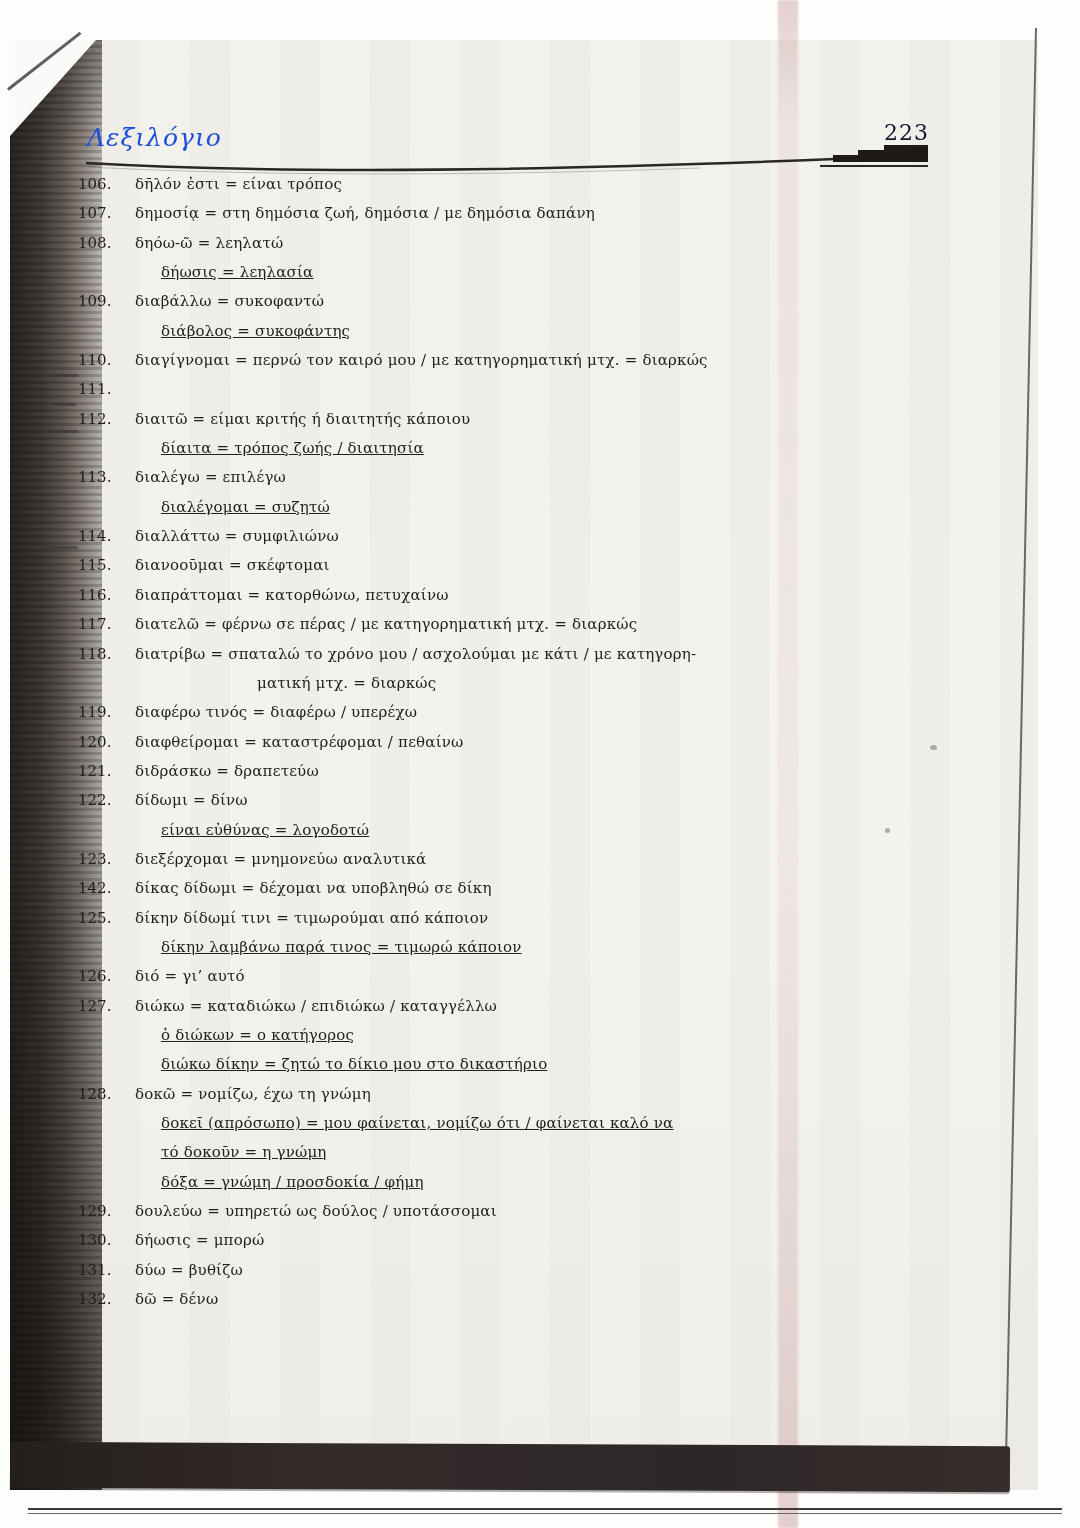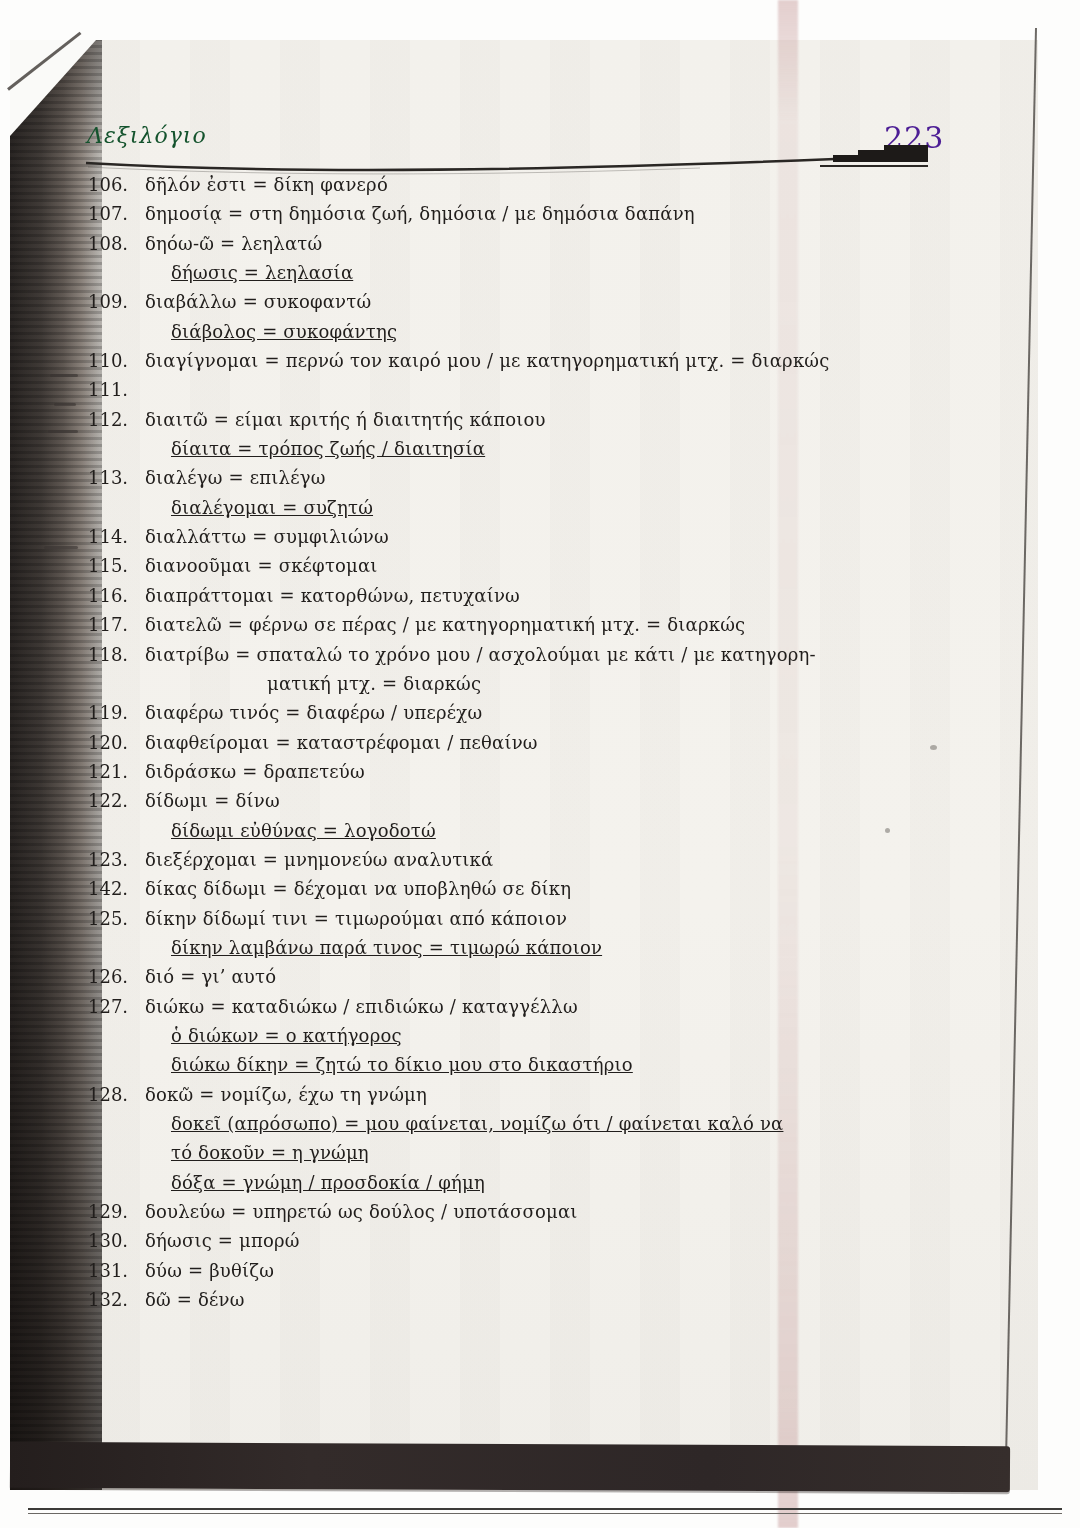"Λεξιλόγιο" .hdr-title { color: #14532d -> #1d4ed8; font-size: 22px -> 25px }
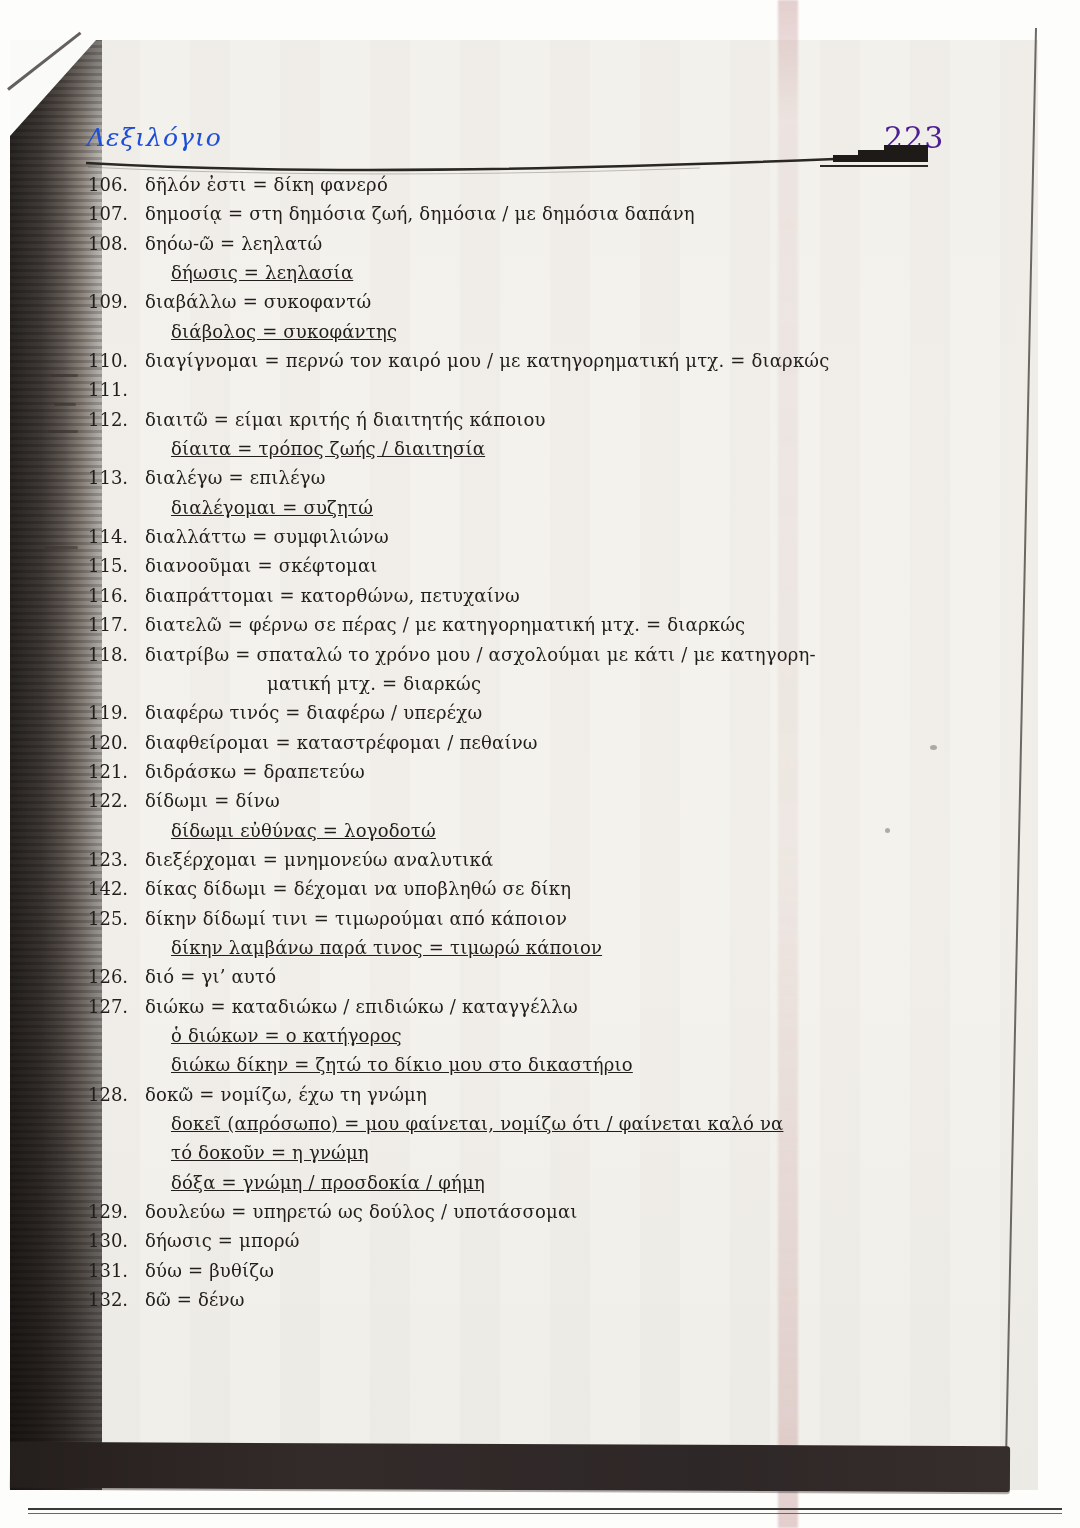"223" .page-num { color: #4c1d95 -> #0f172a; font-size: 30px -> 22px }
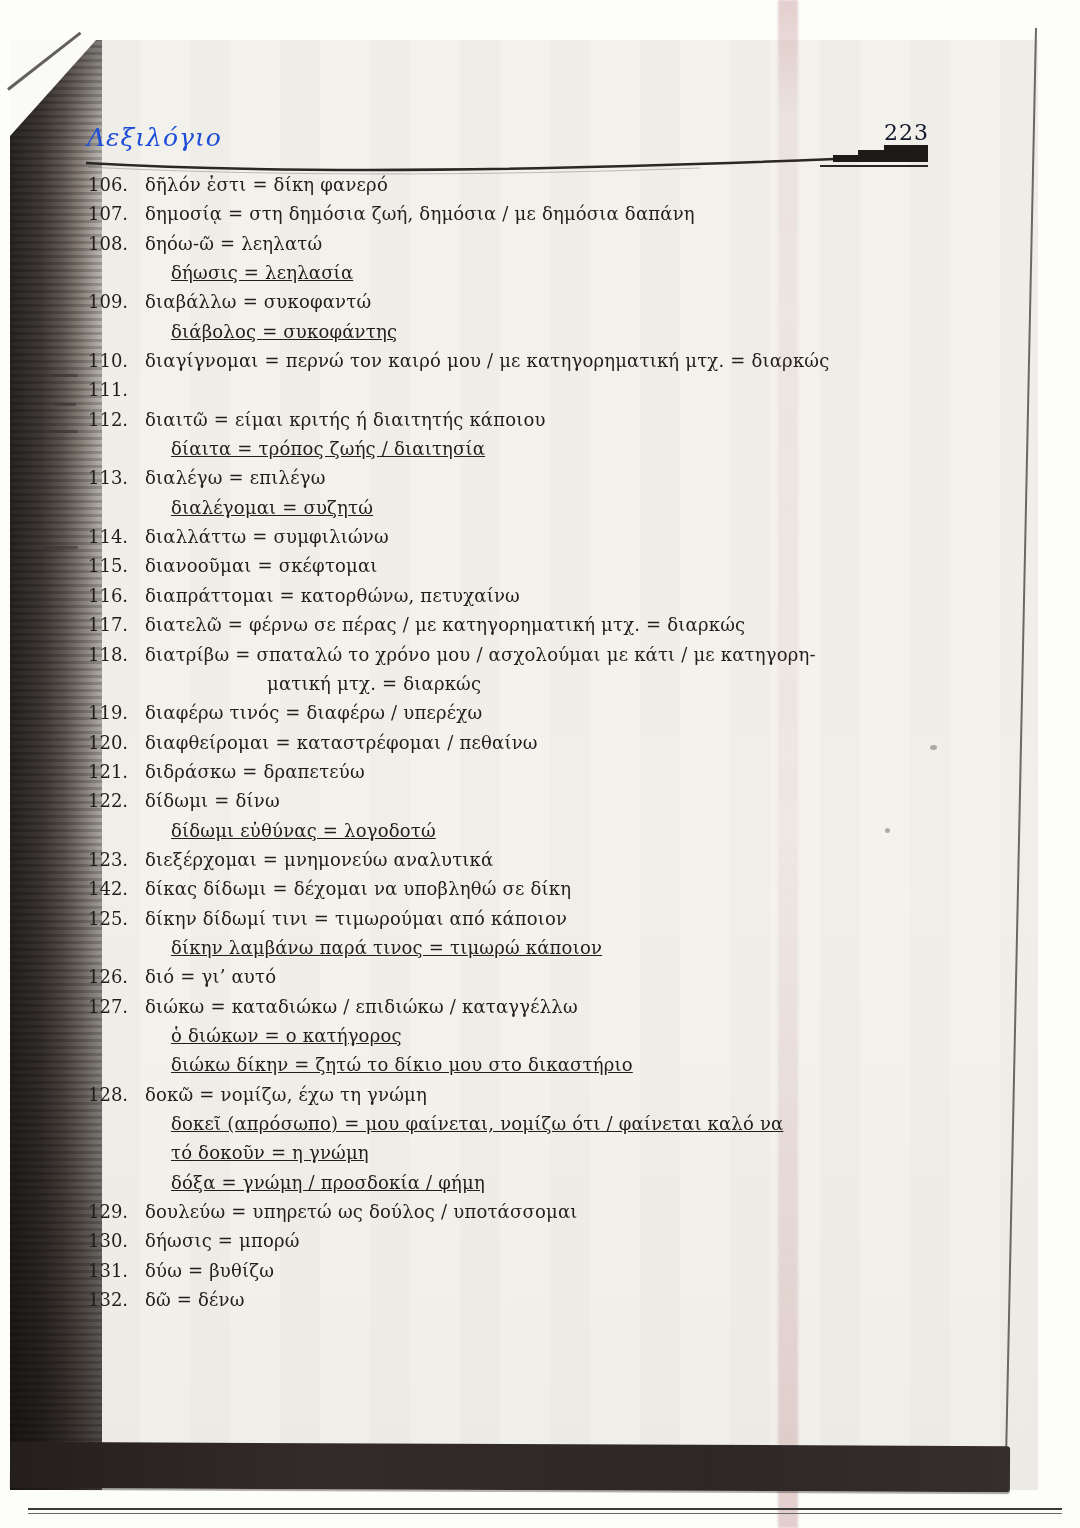"106." .list { font-size: 18px -> 15px; left: 88px -> 78px }
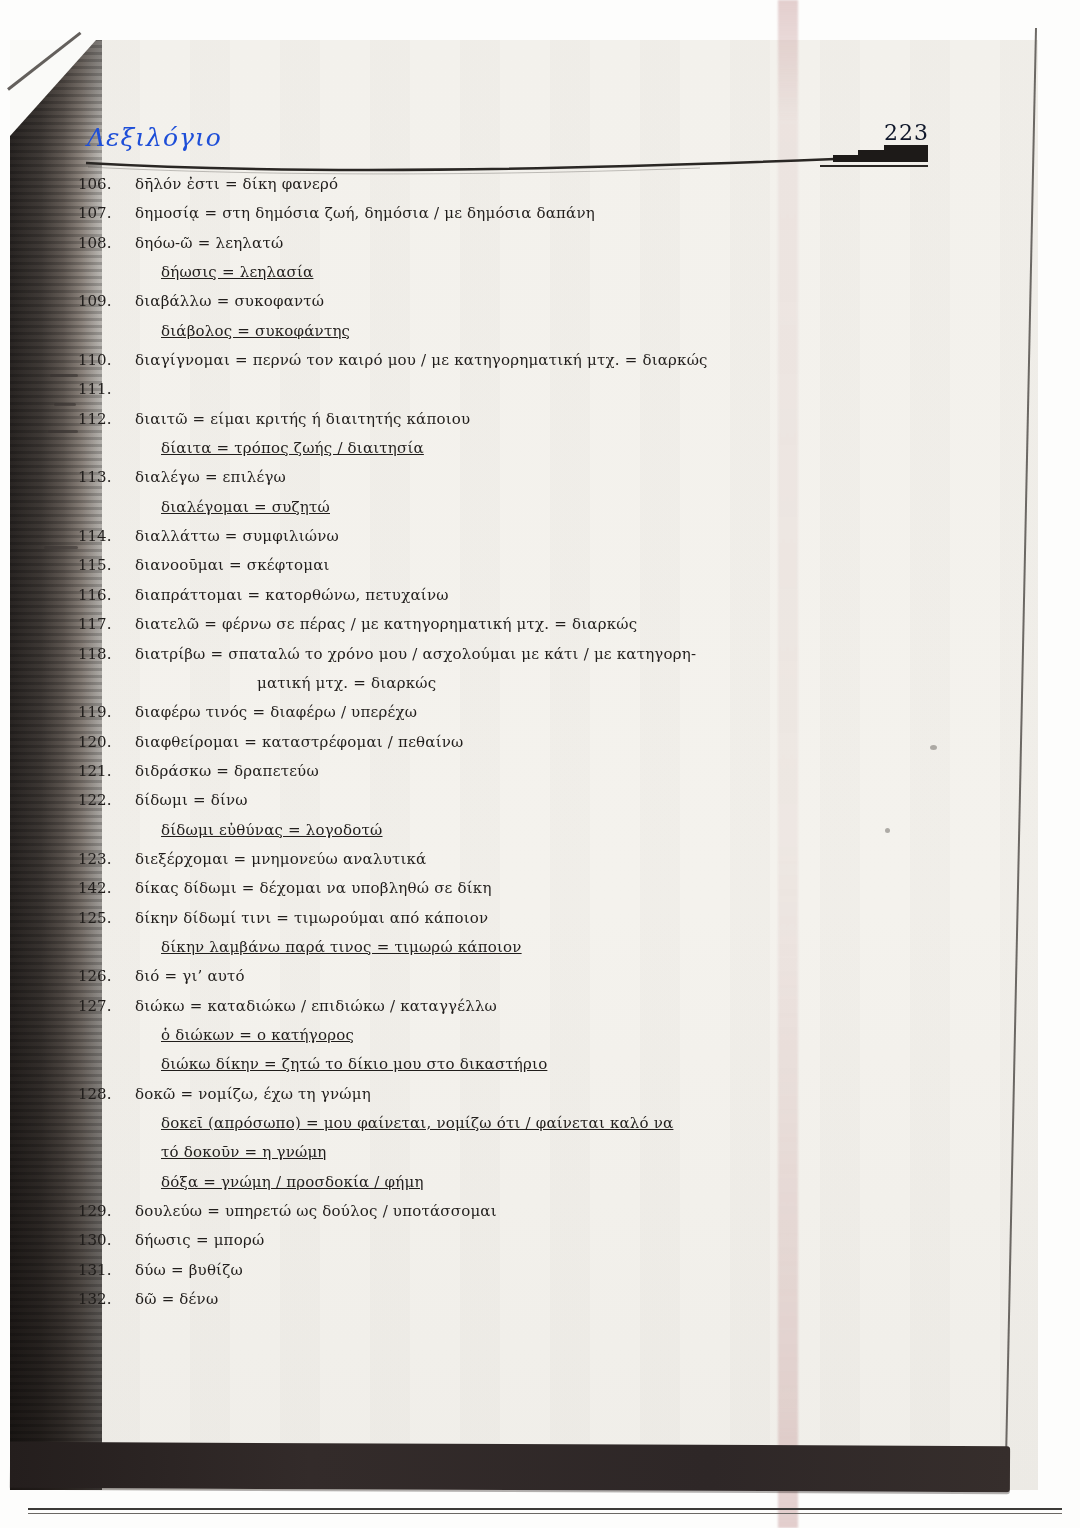"δῆλόν ἐστι = δίκη φανερό" span.txt { text: δίκη φανερό -> είναι τρόπος }
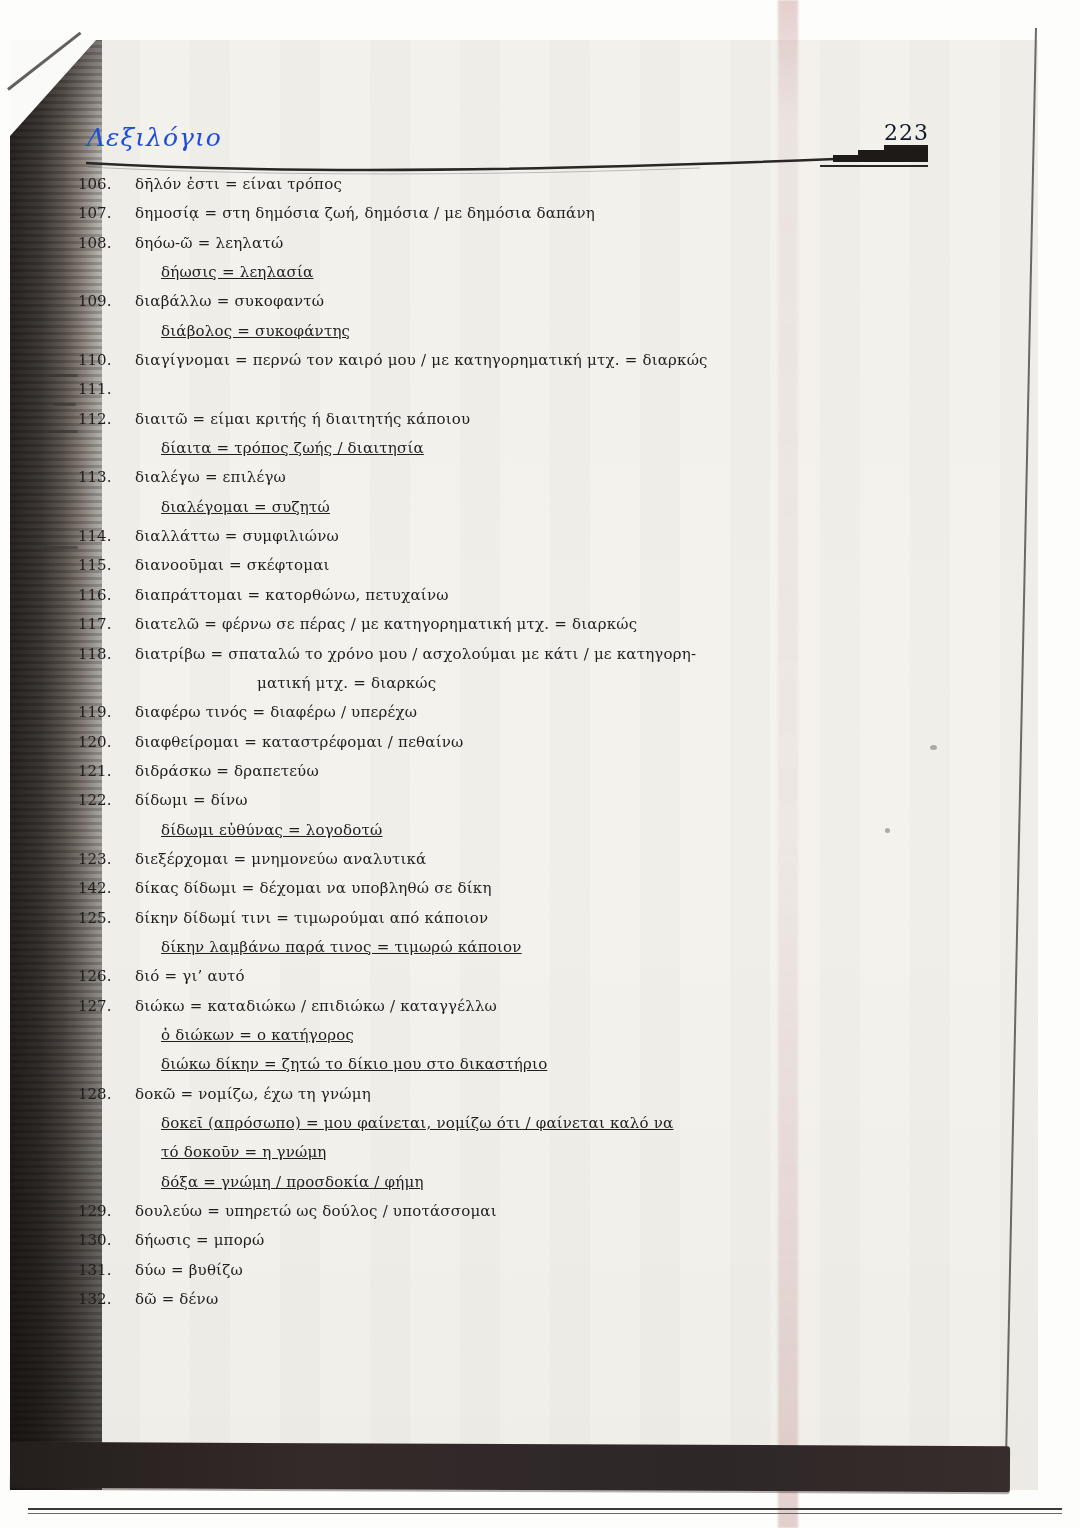"δίδωμι εὐθύνας = λογοδοτώ" span.txt { text: δίδωμι -> είναι }
